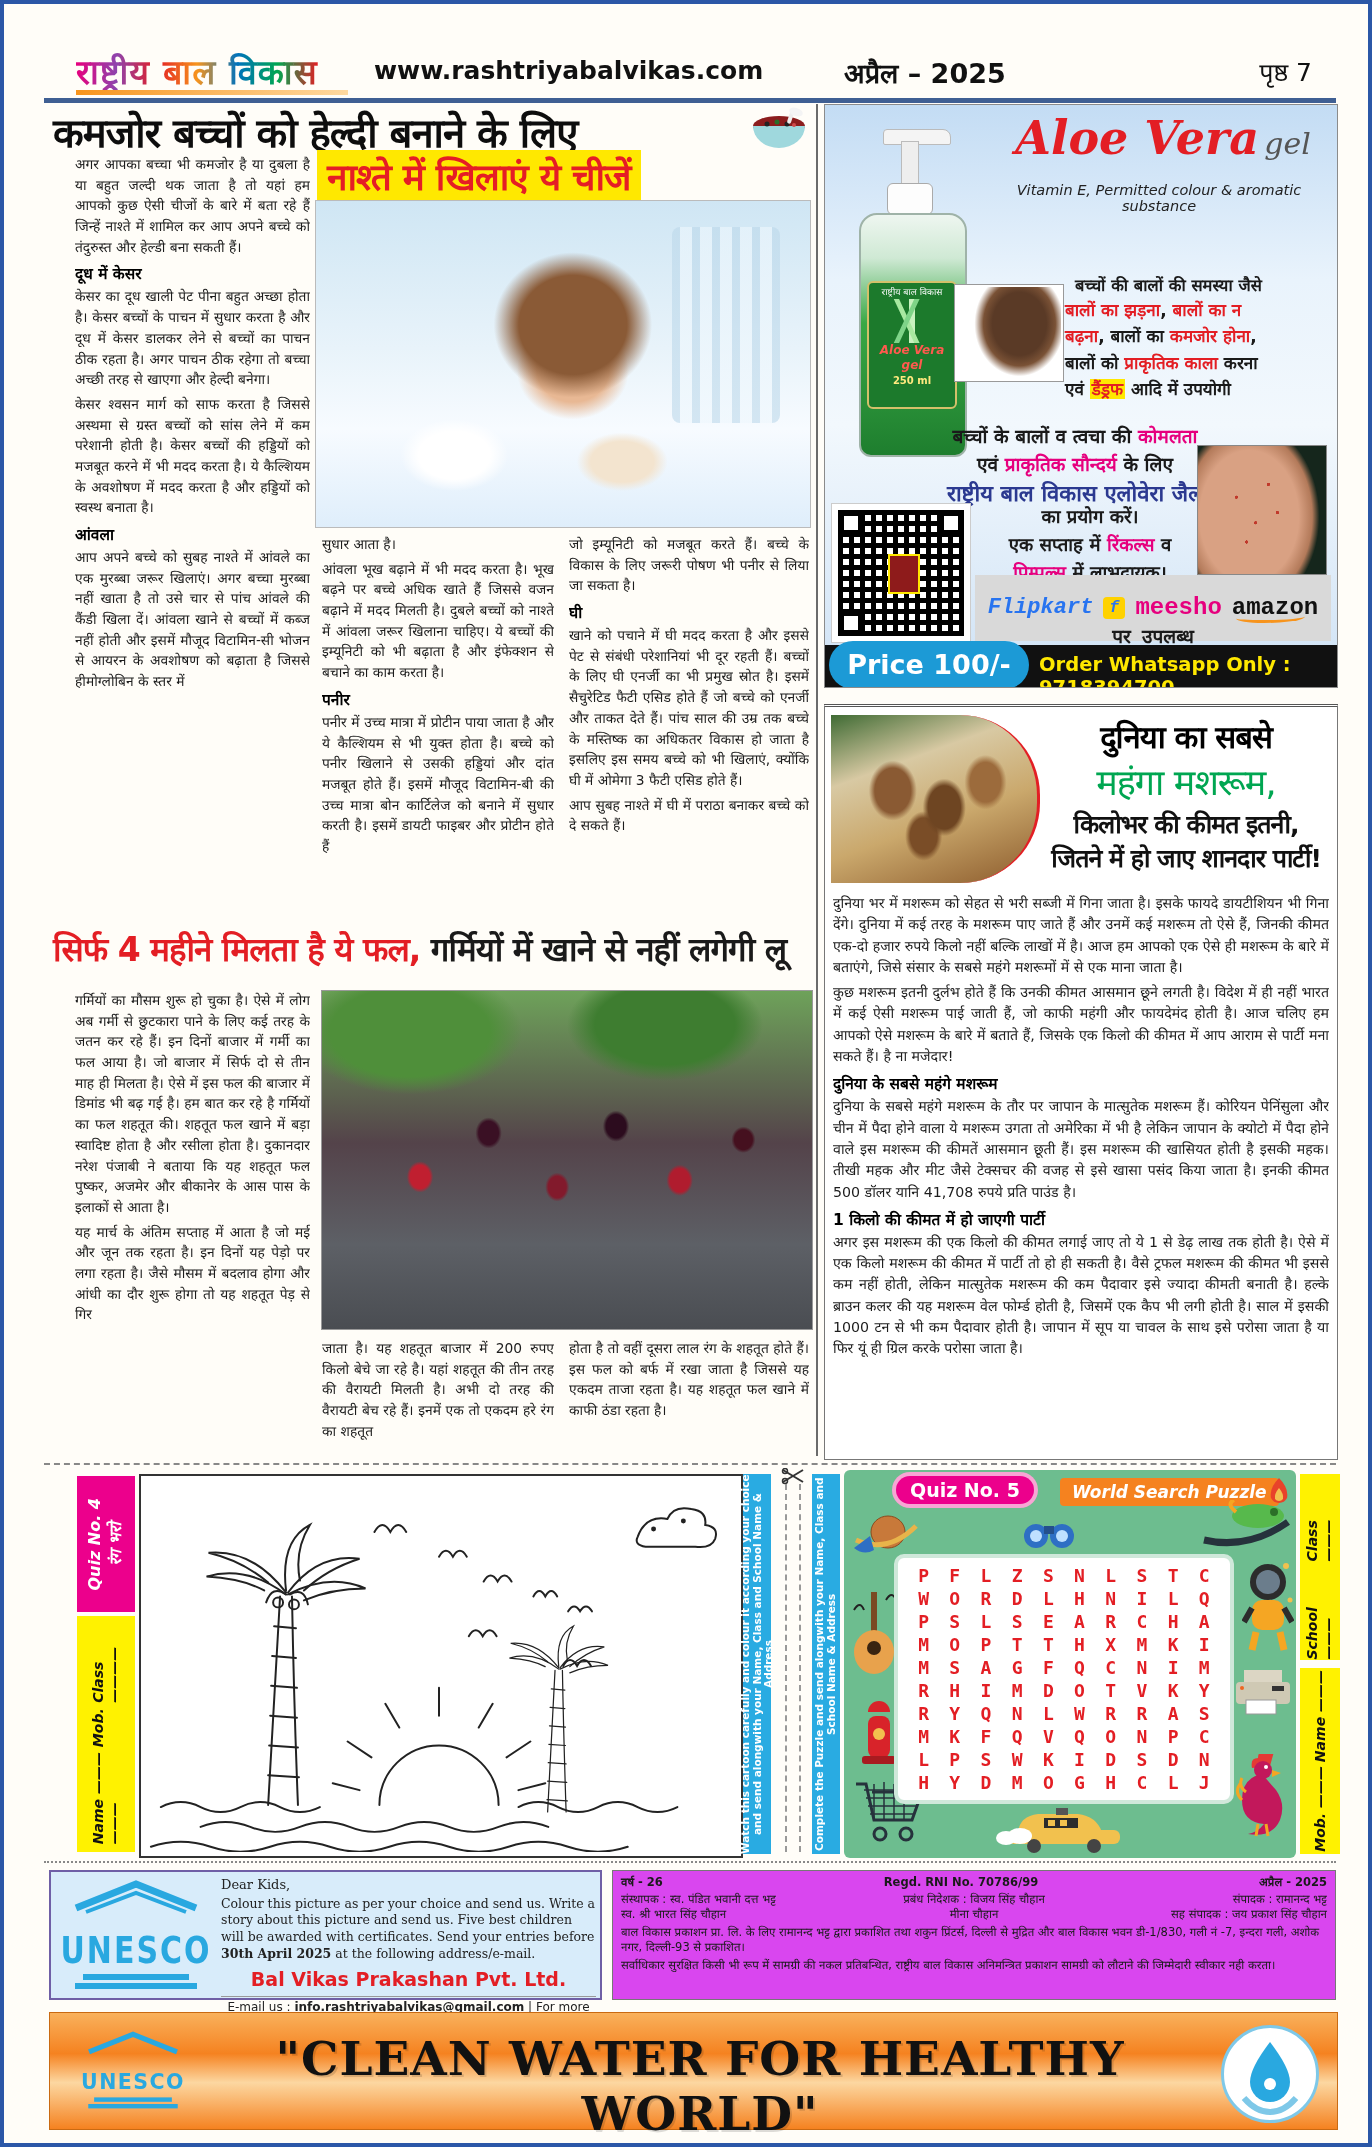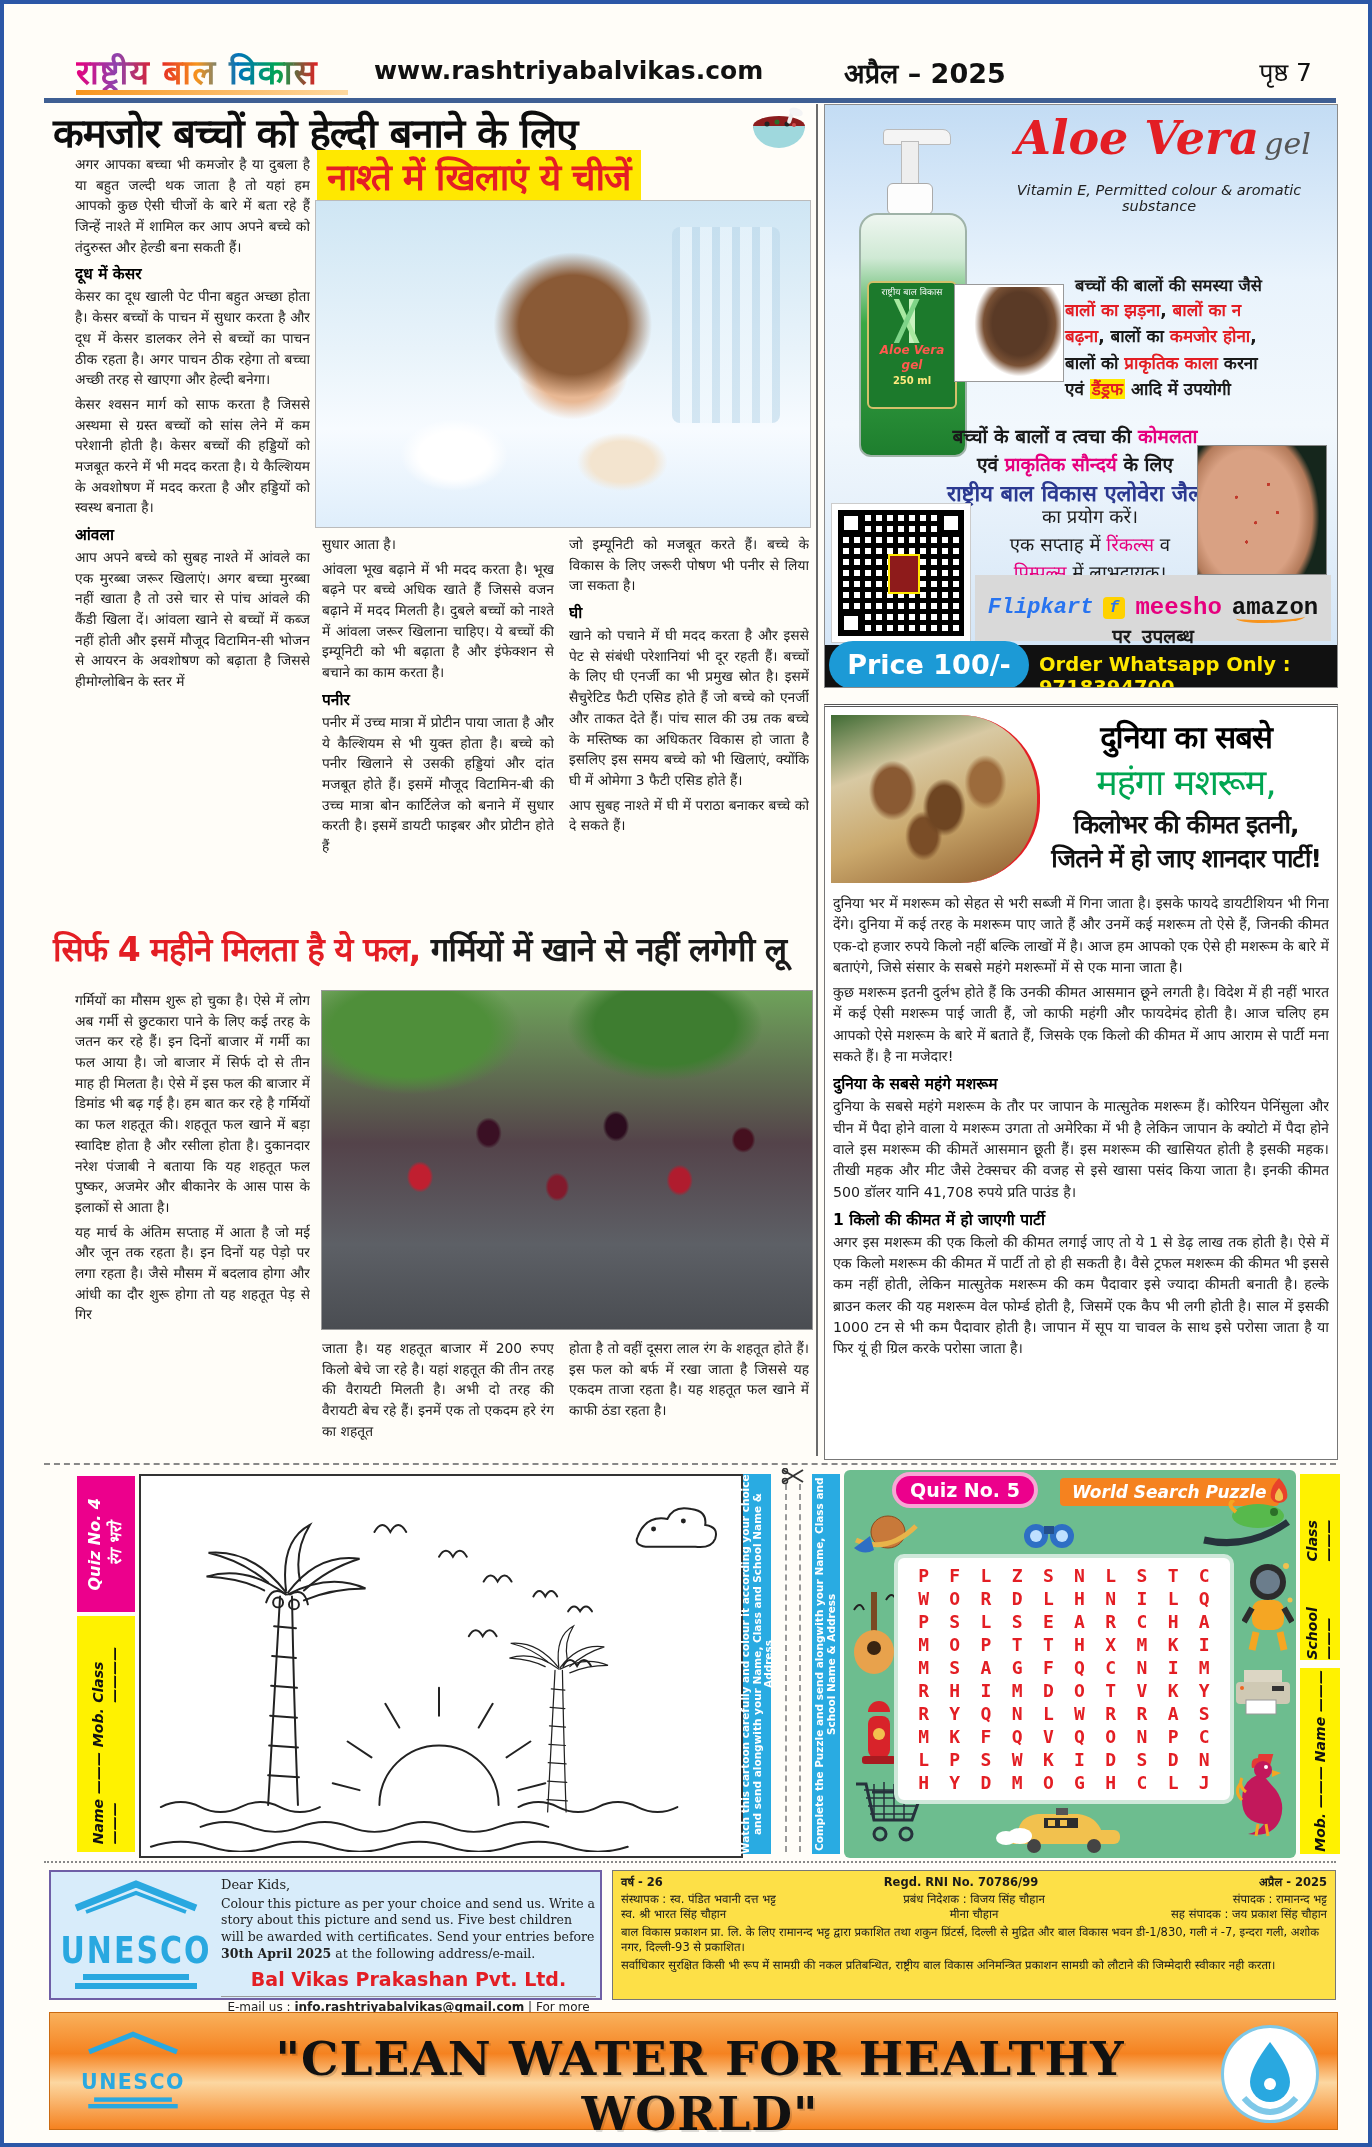"का प्रयोग करें।" .ad-use2 { font-weight: normal -> bold }
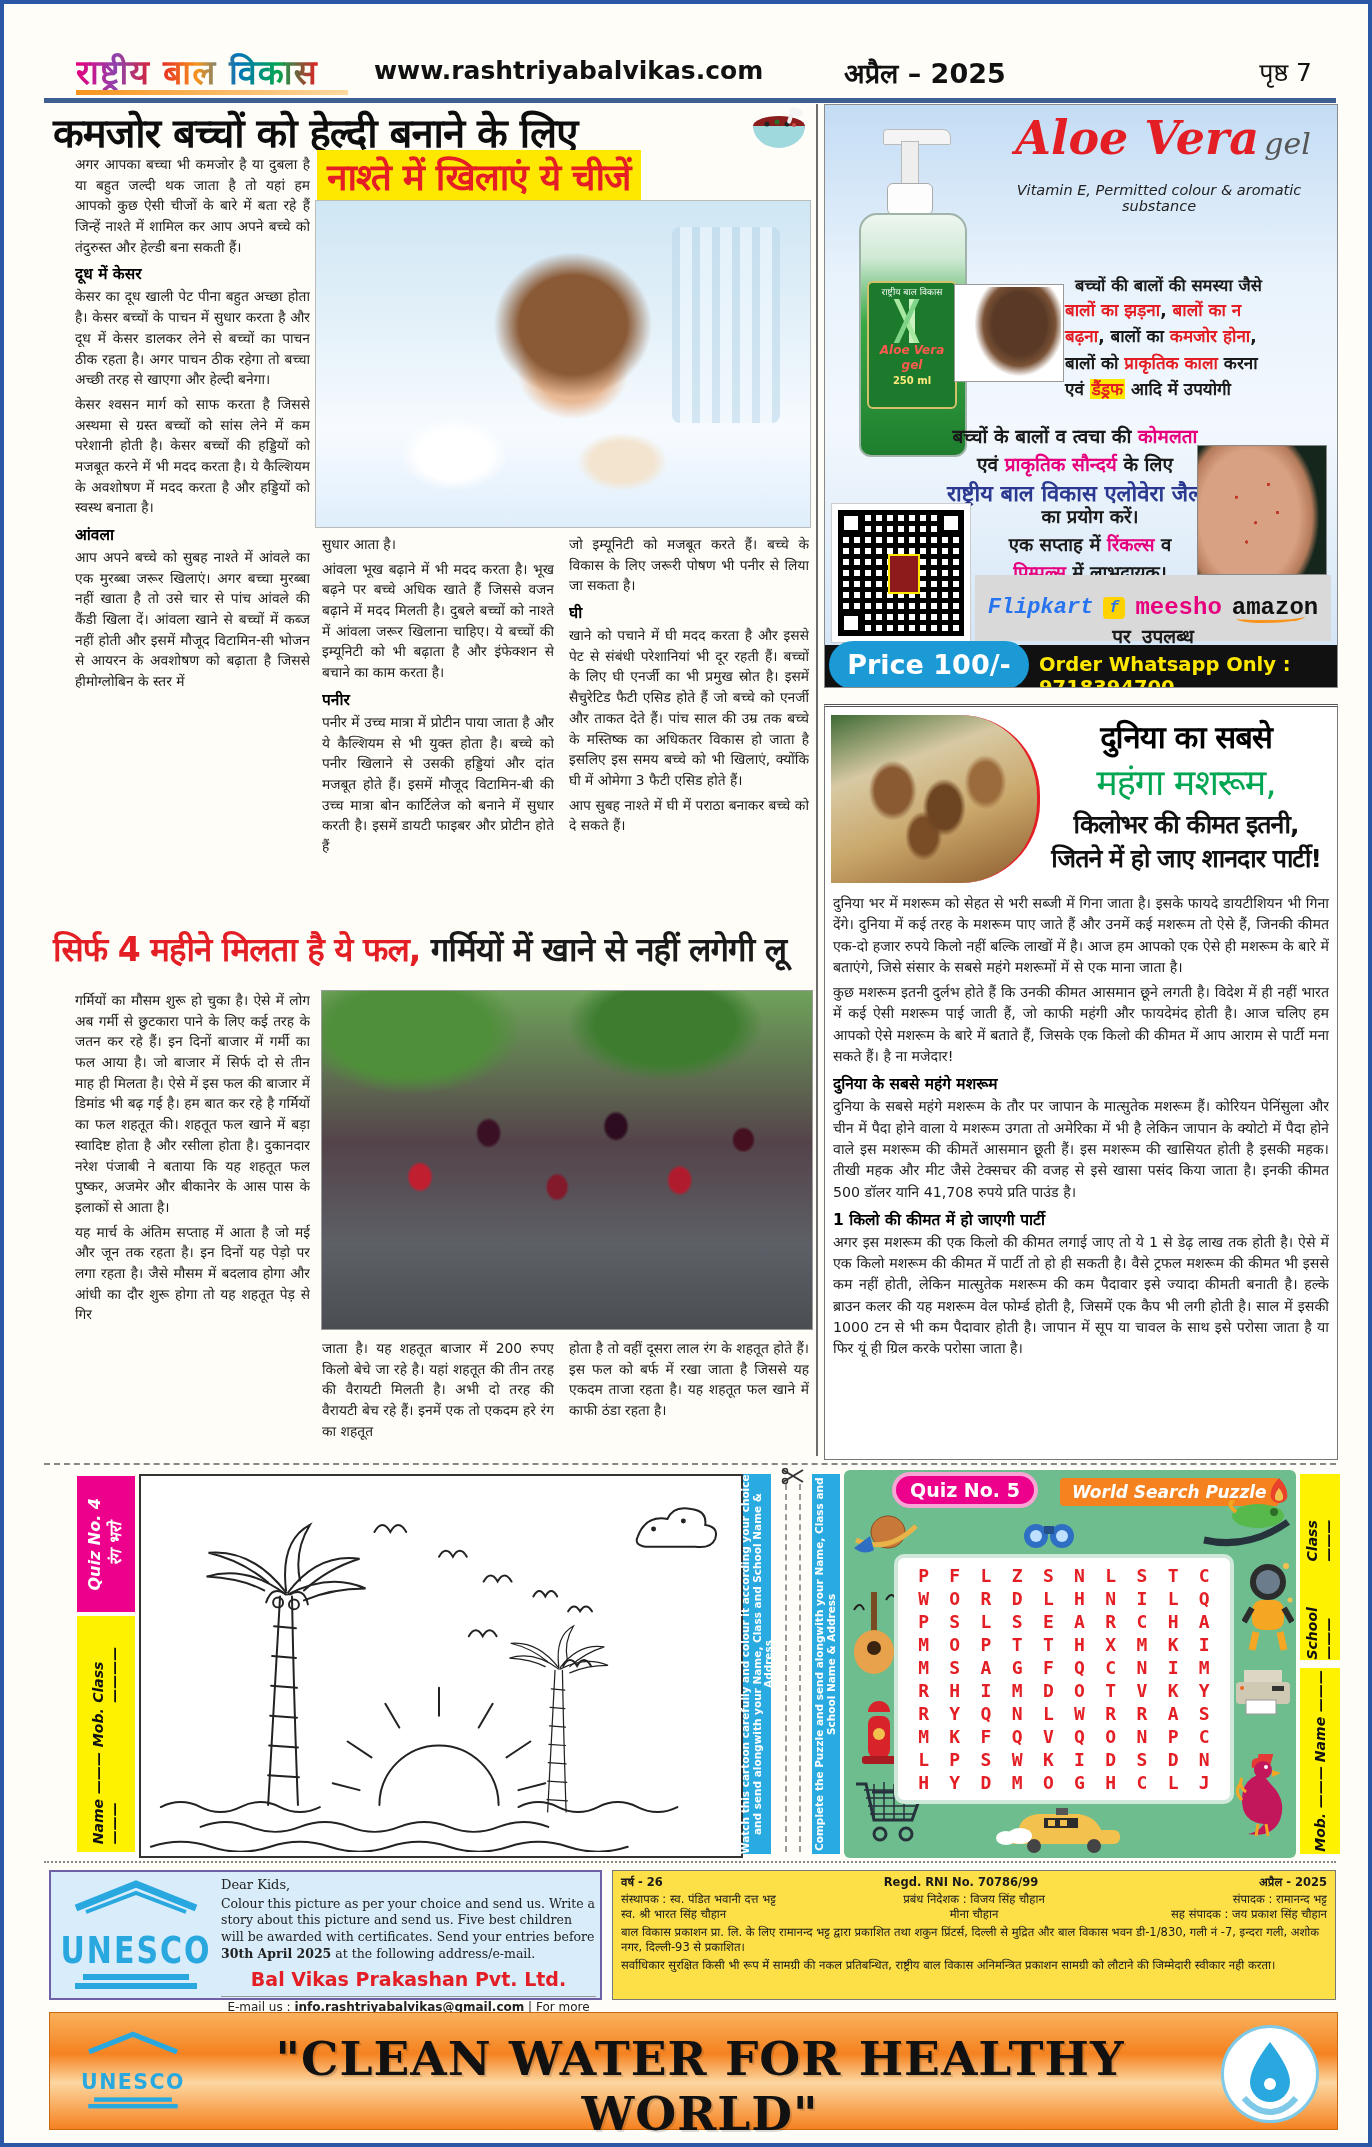"वर्ष - 26" .imprint { background: #fde047 -> #d946ef }
